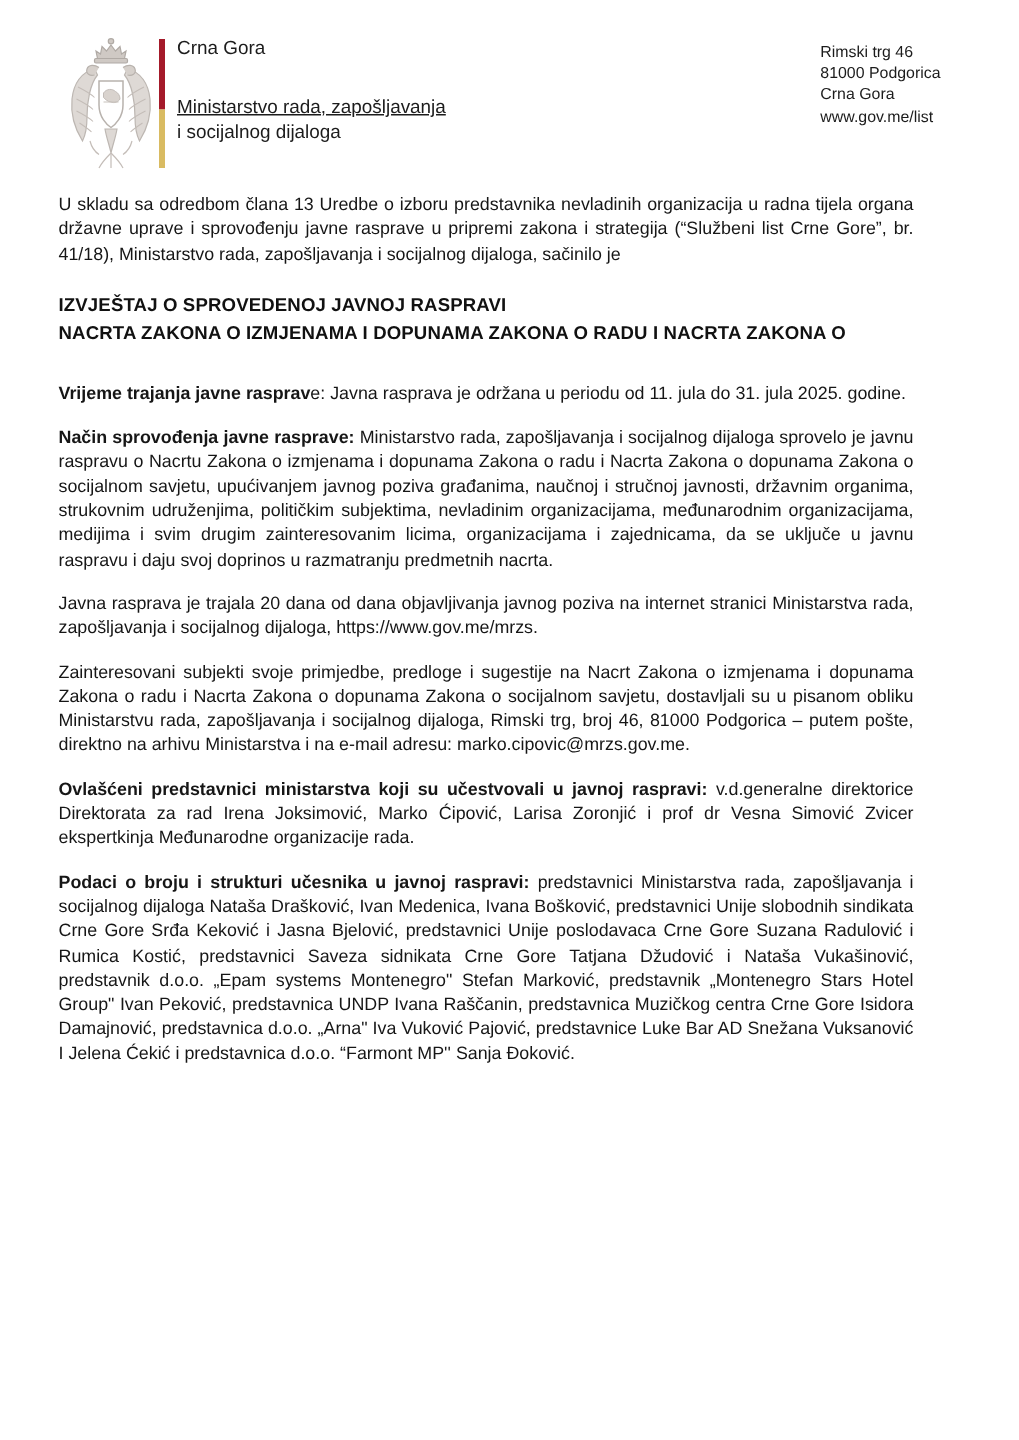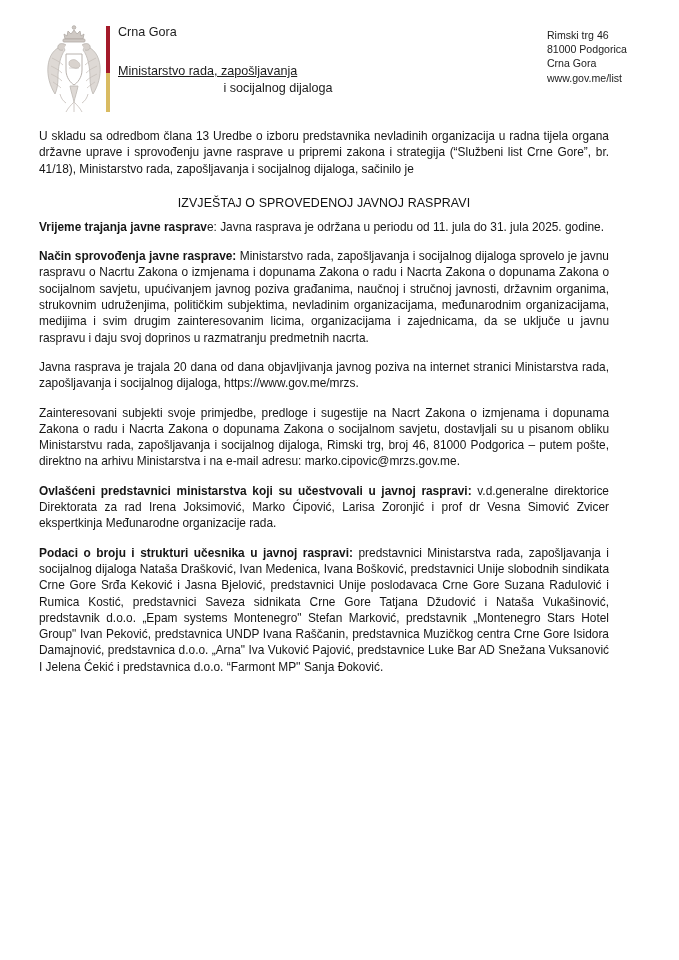"i socijalnog dijaloga" .lh-ministry-2 { text-align: center -> none }
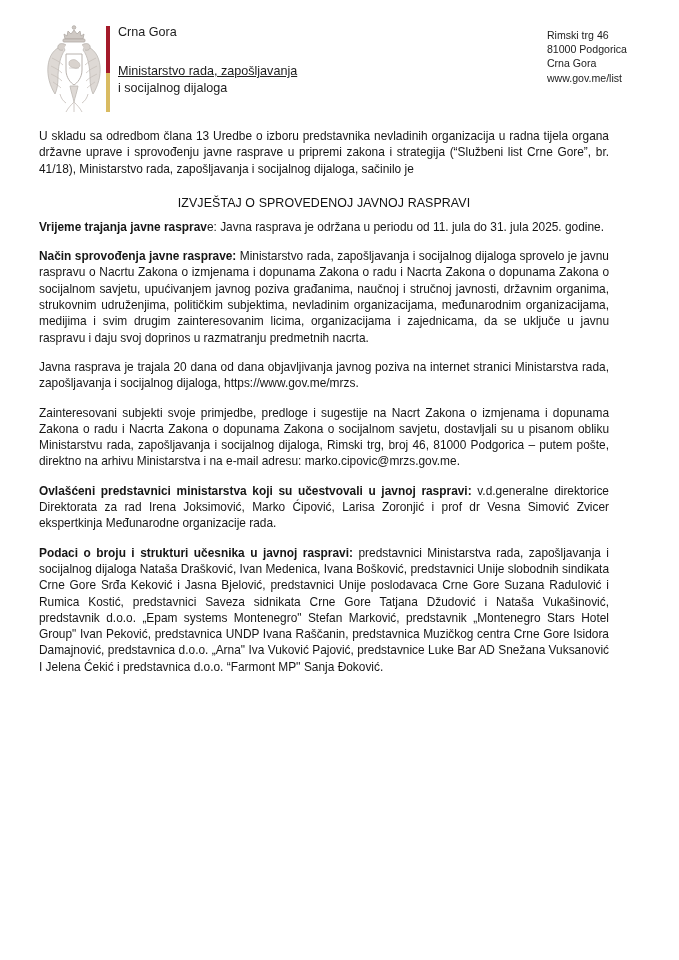"IZVJEŠTAJ O SPROVEDENOJ JAVNOJ RASPRAVI" .title-block { font-weight: normal -> bold; margin: 17px 0 6px 0 -> 17px 0 22px 0; text-align: center -> none }
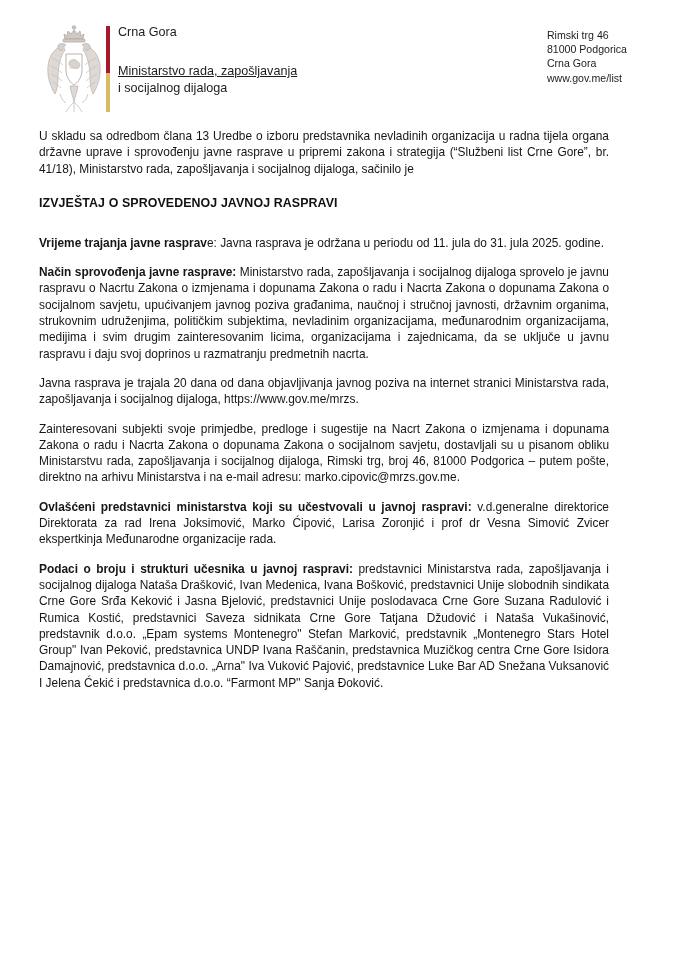"NACRTA ZAKONA O IZMJENAMA I" div.title-line-2 { html: none -> <div>NACRTA ZAKONA O IZMJENAMA I DOPUNAMA ZAKONA O RADU I NACRTA ZAKONA O</div> }
